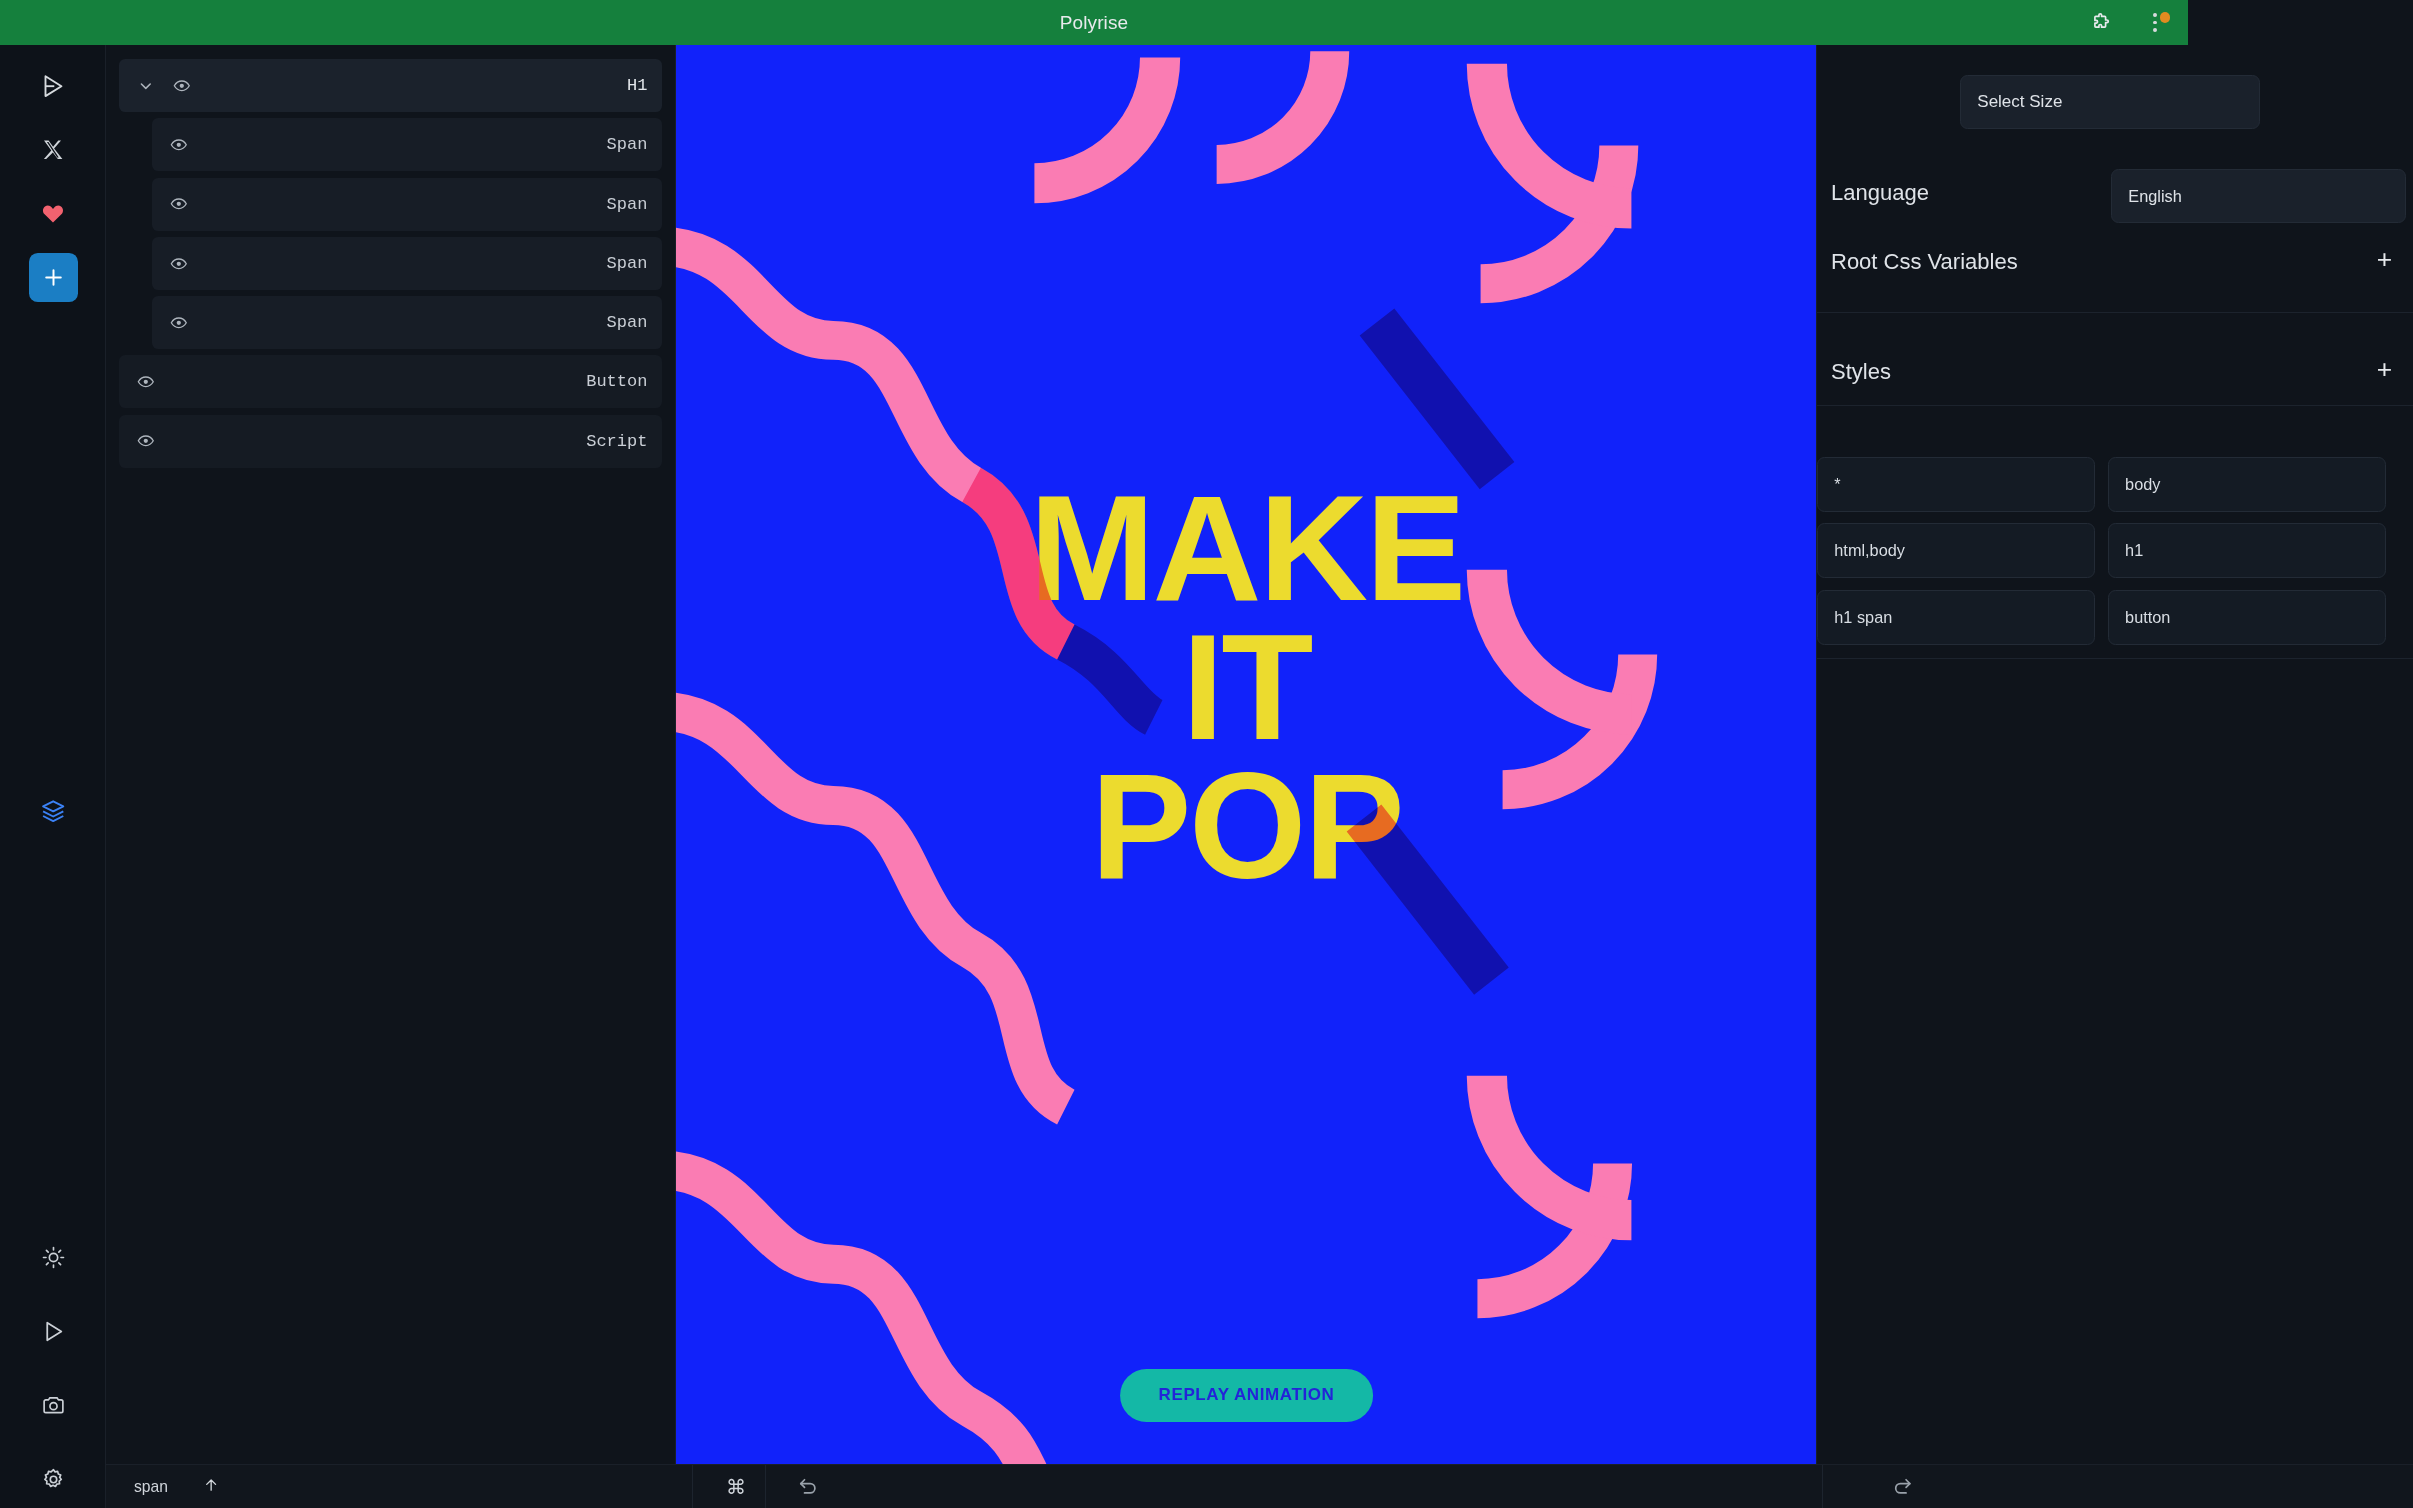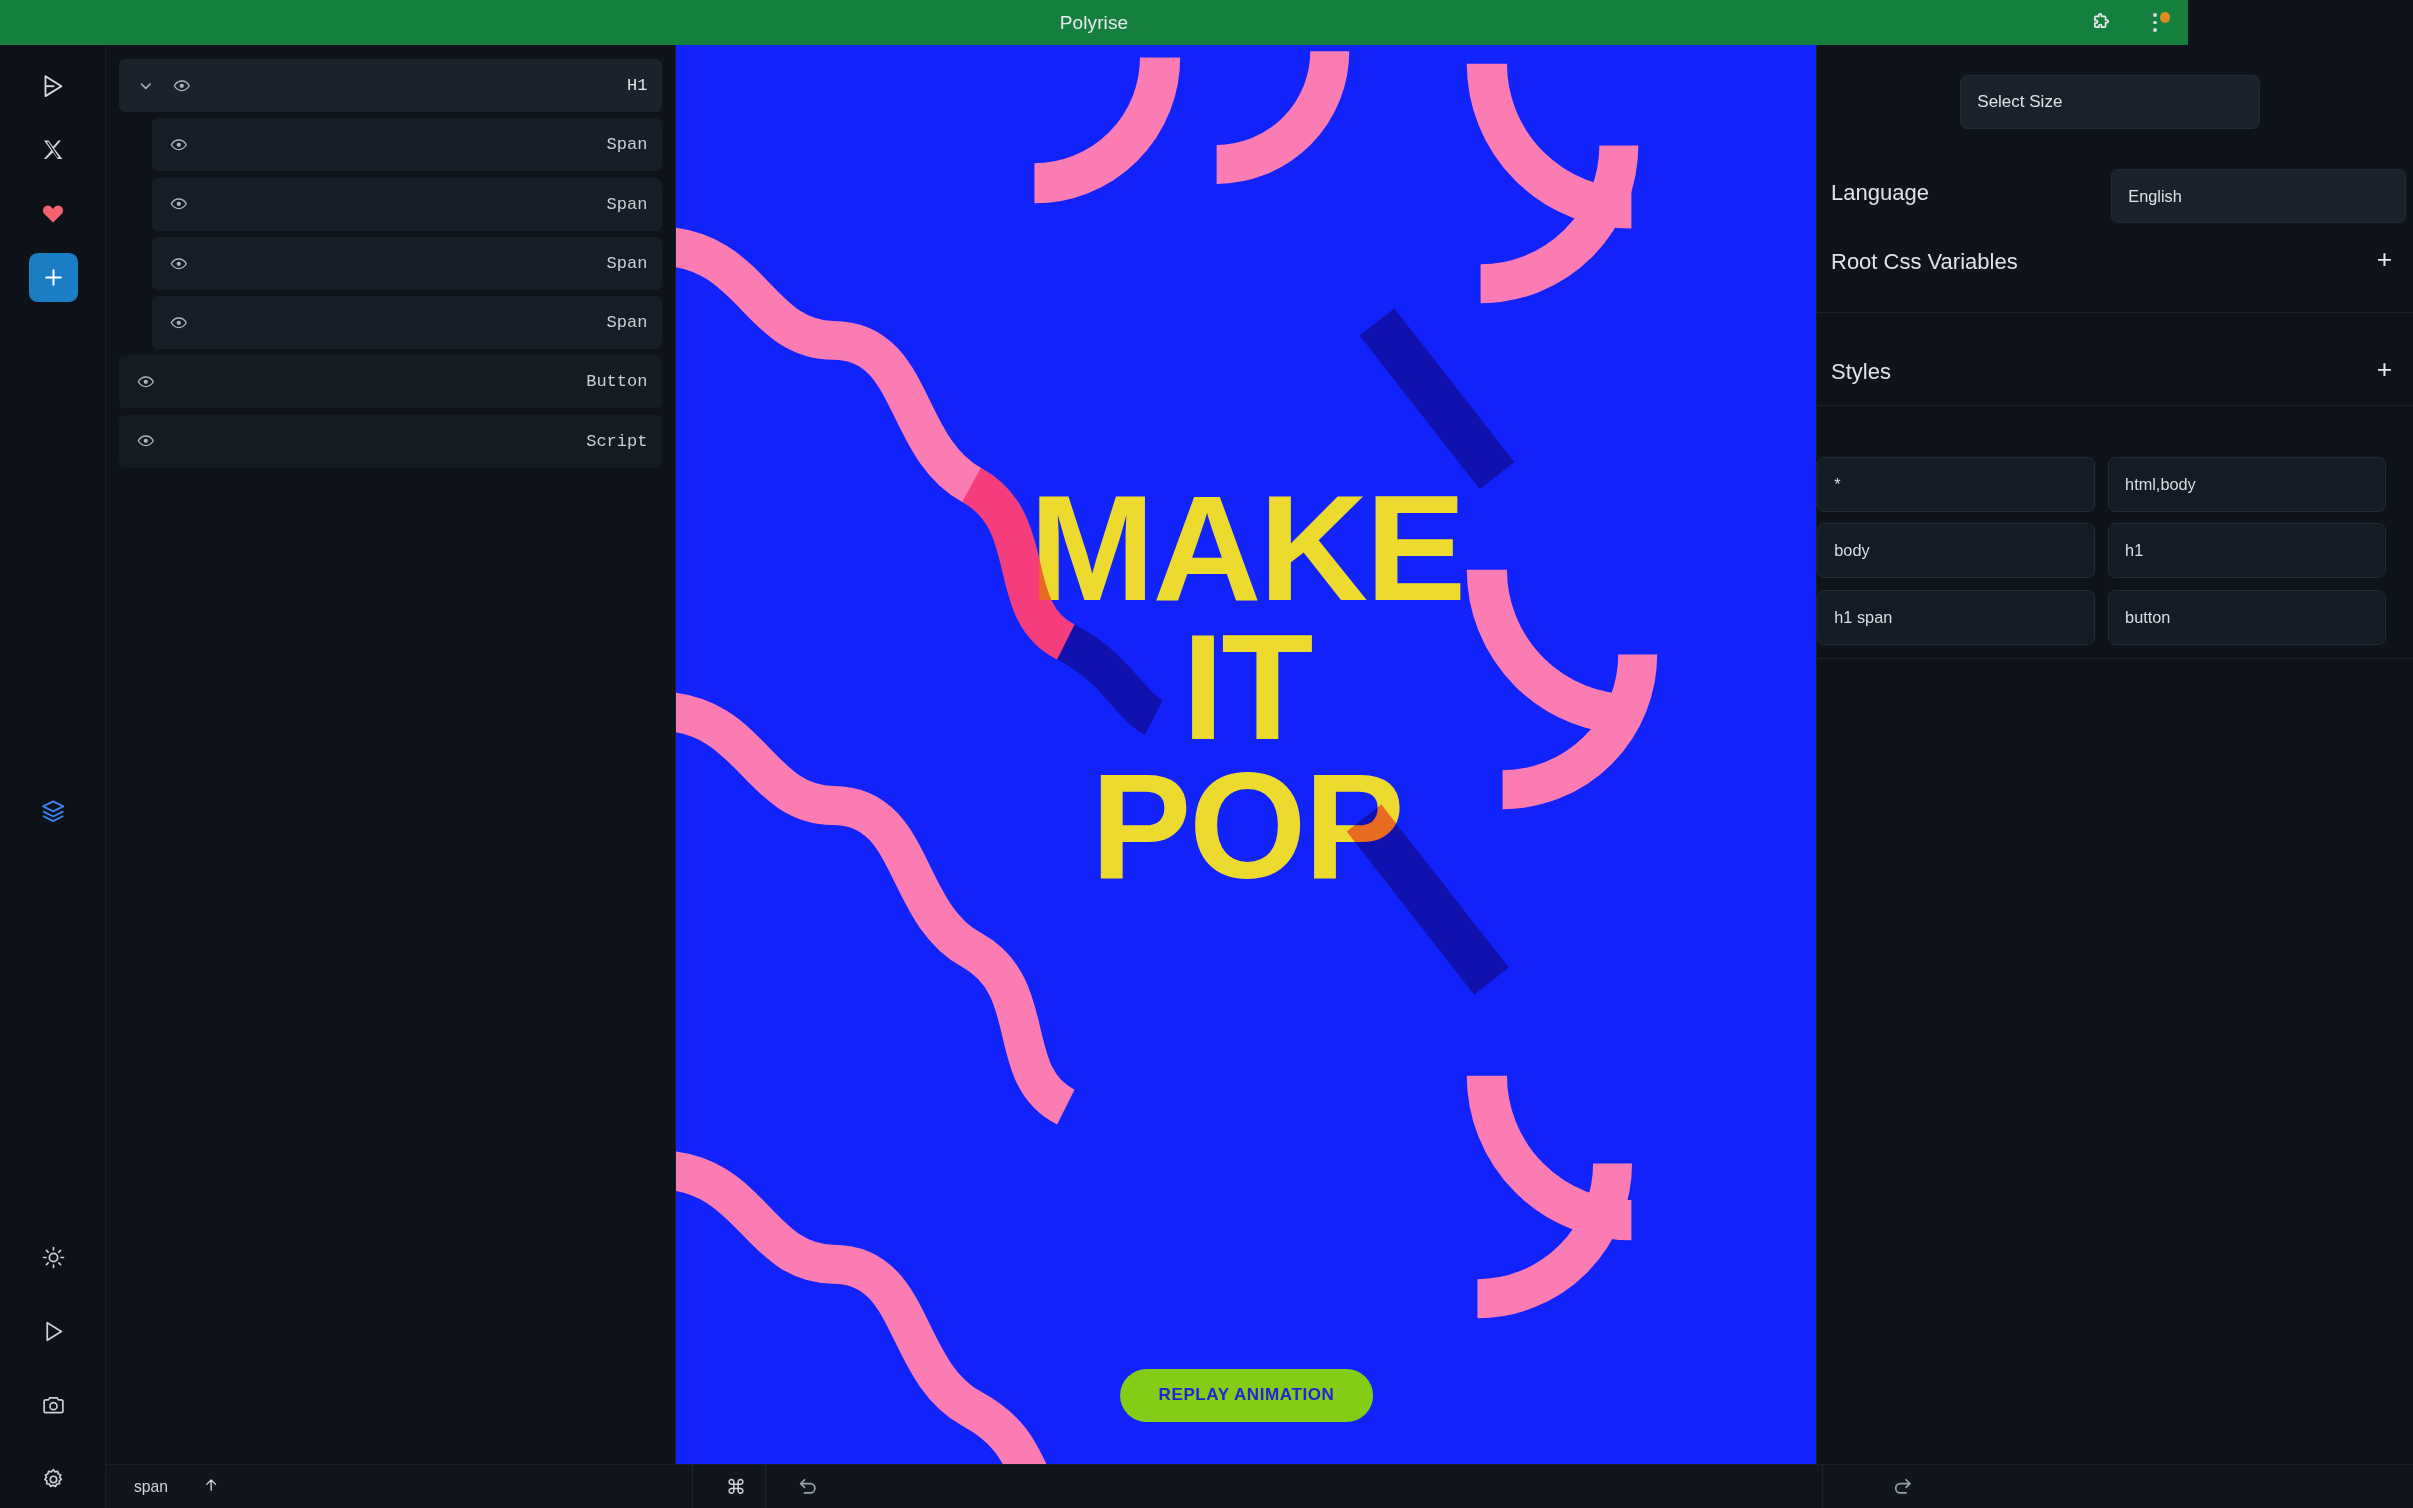"html,body" div.chip { order: before "body" -> after "body" }
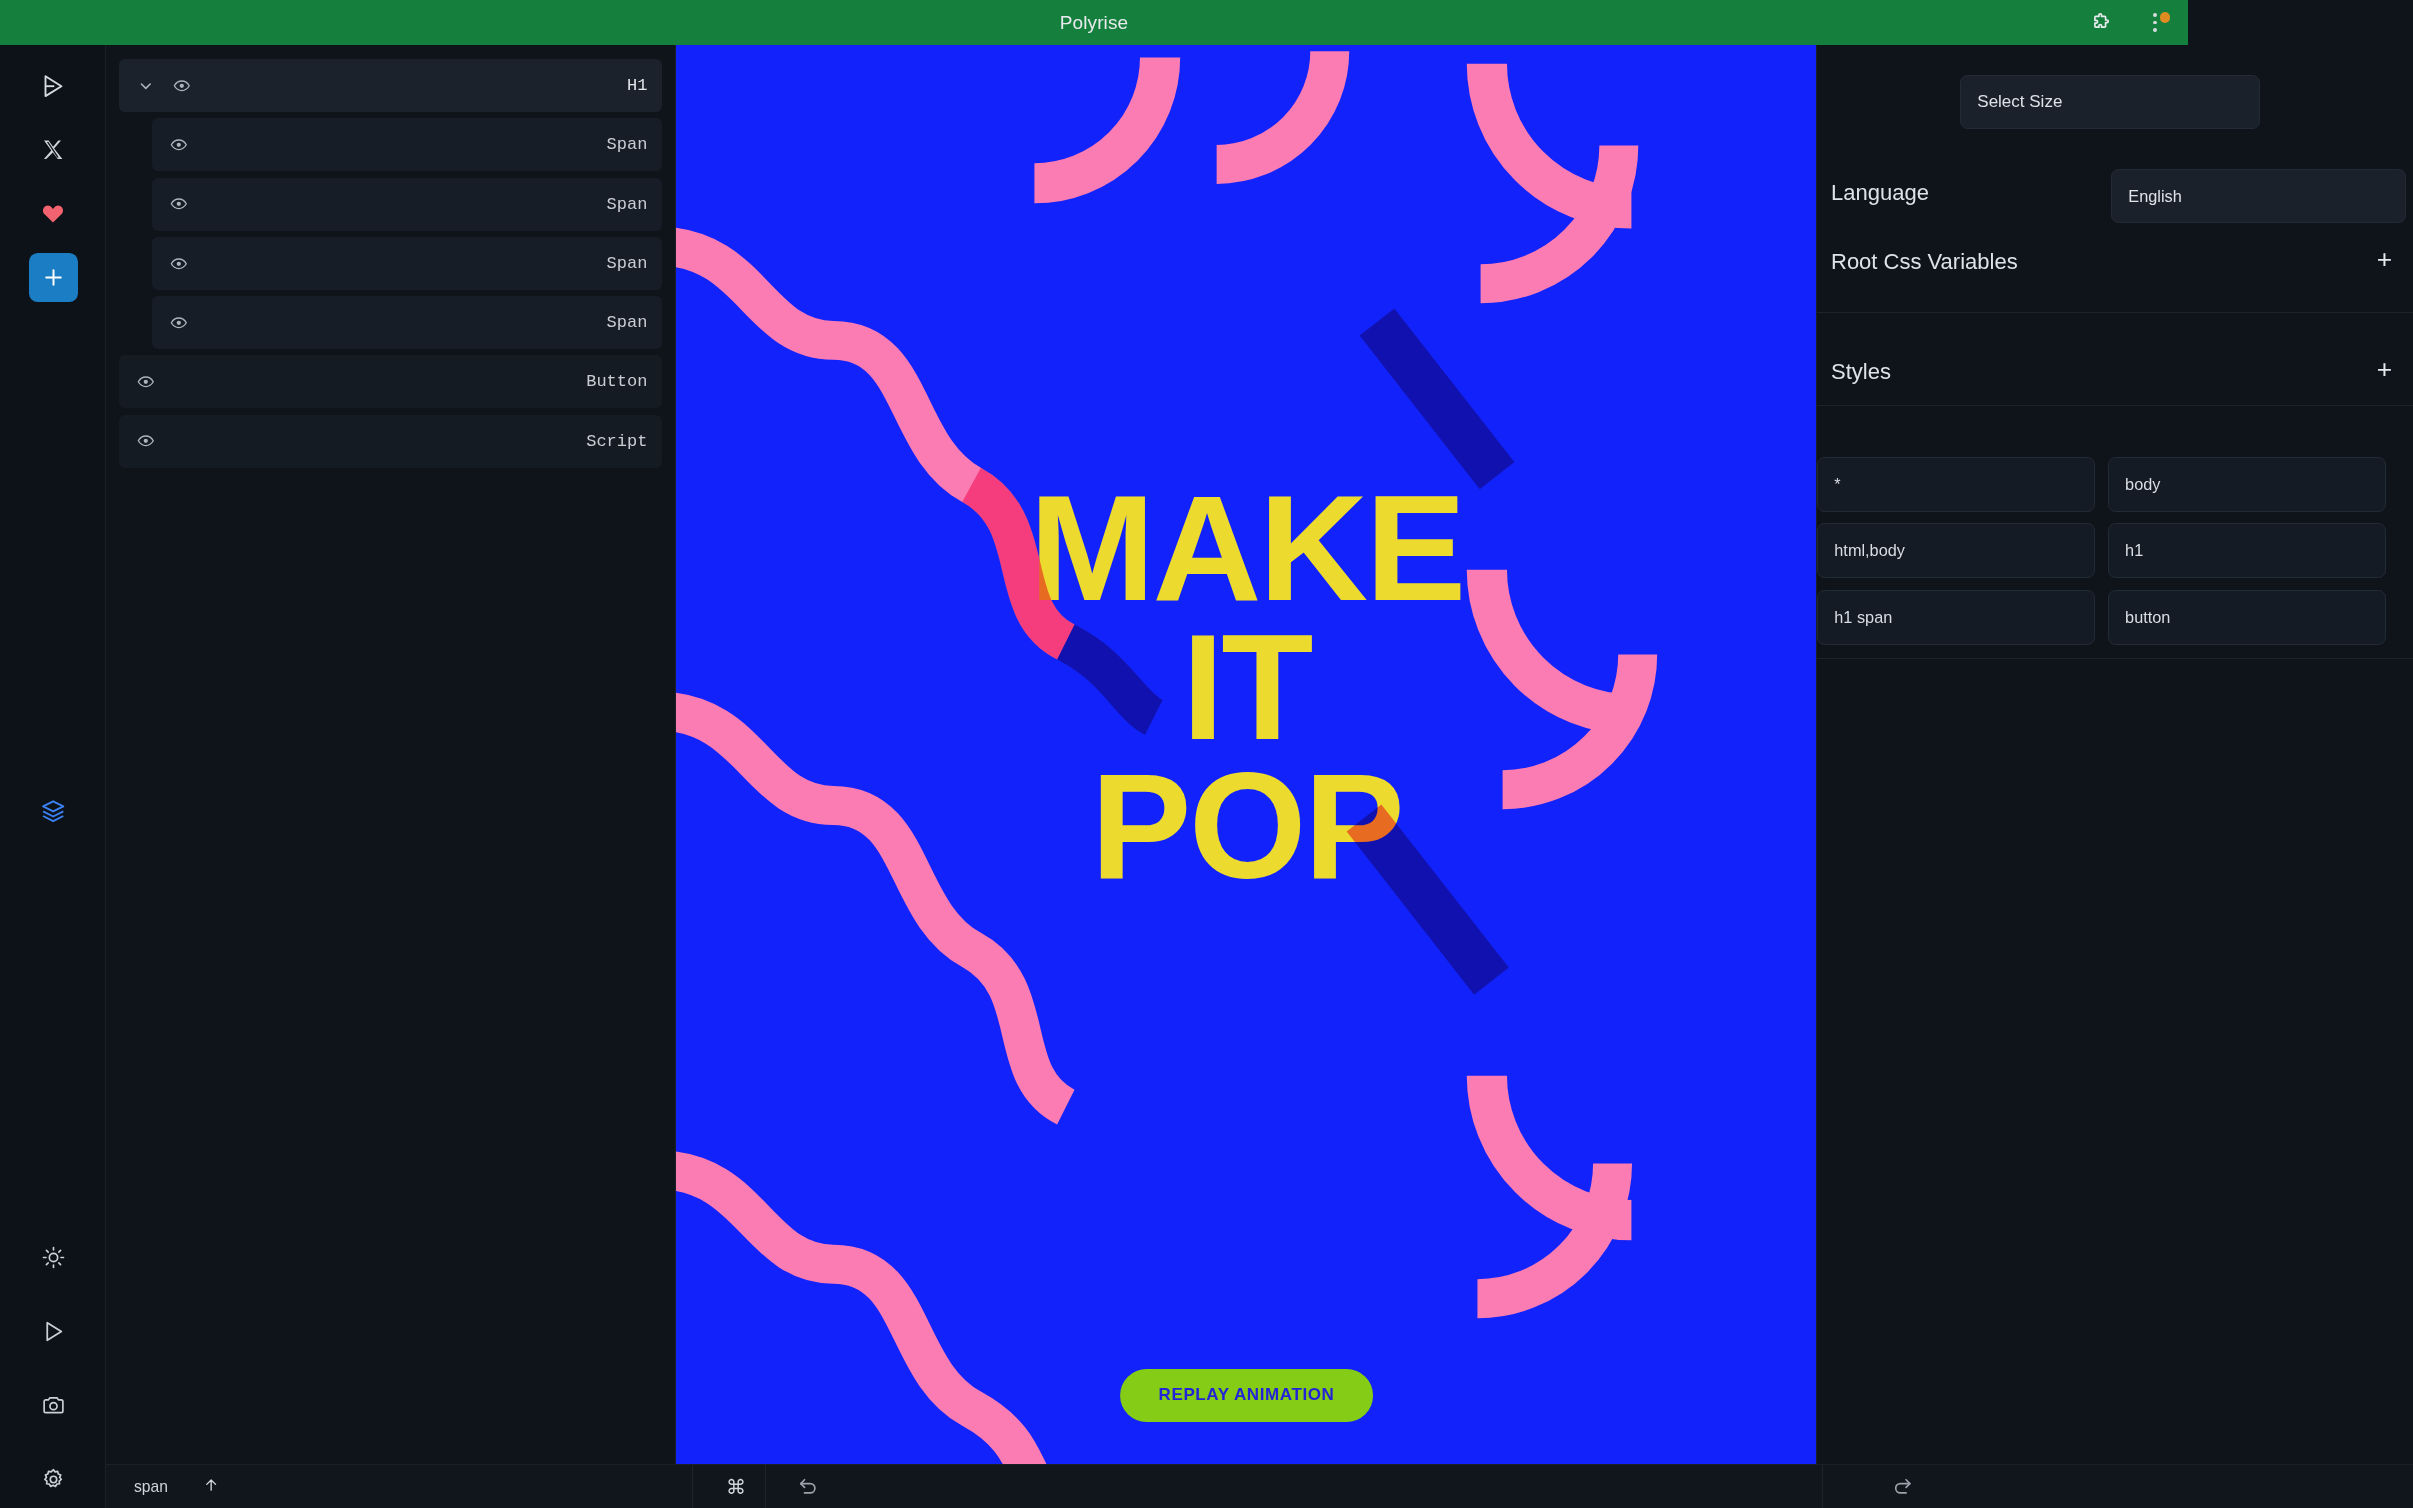"REPLAY ANIMATION" #replay { background: #84cc16 -> #14b8a6 }
